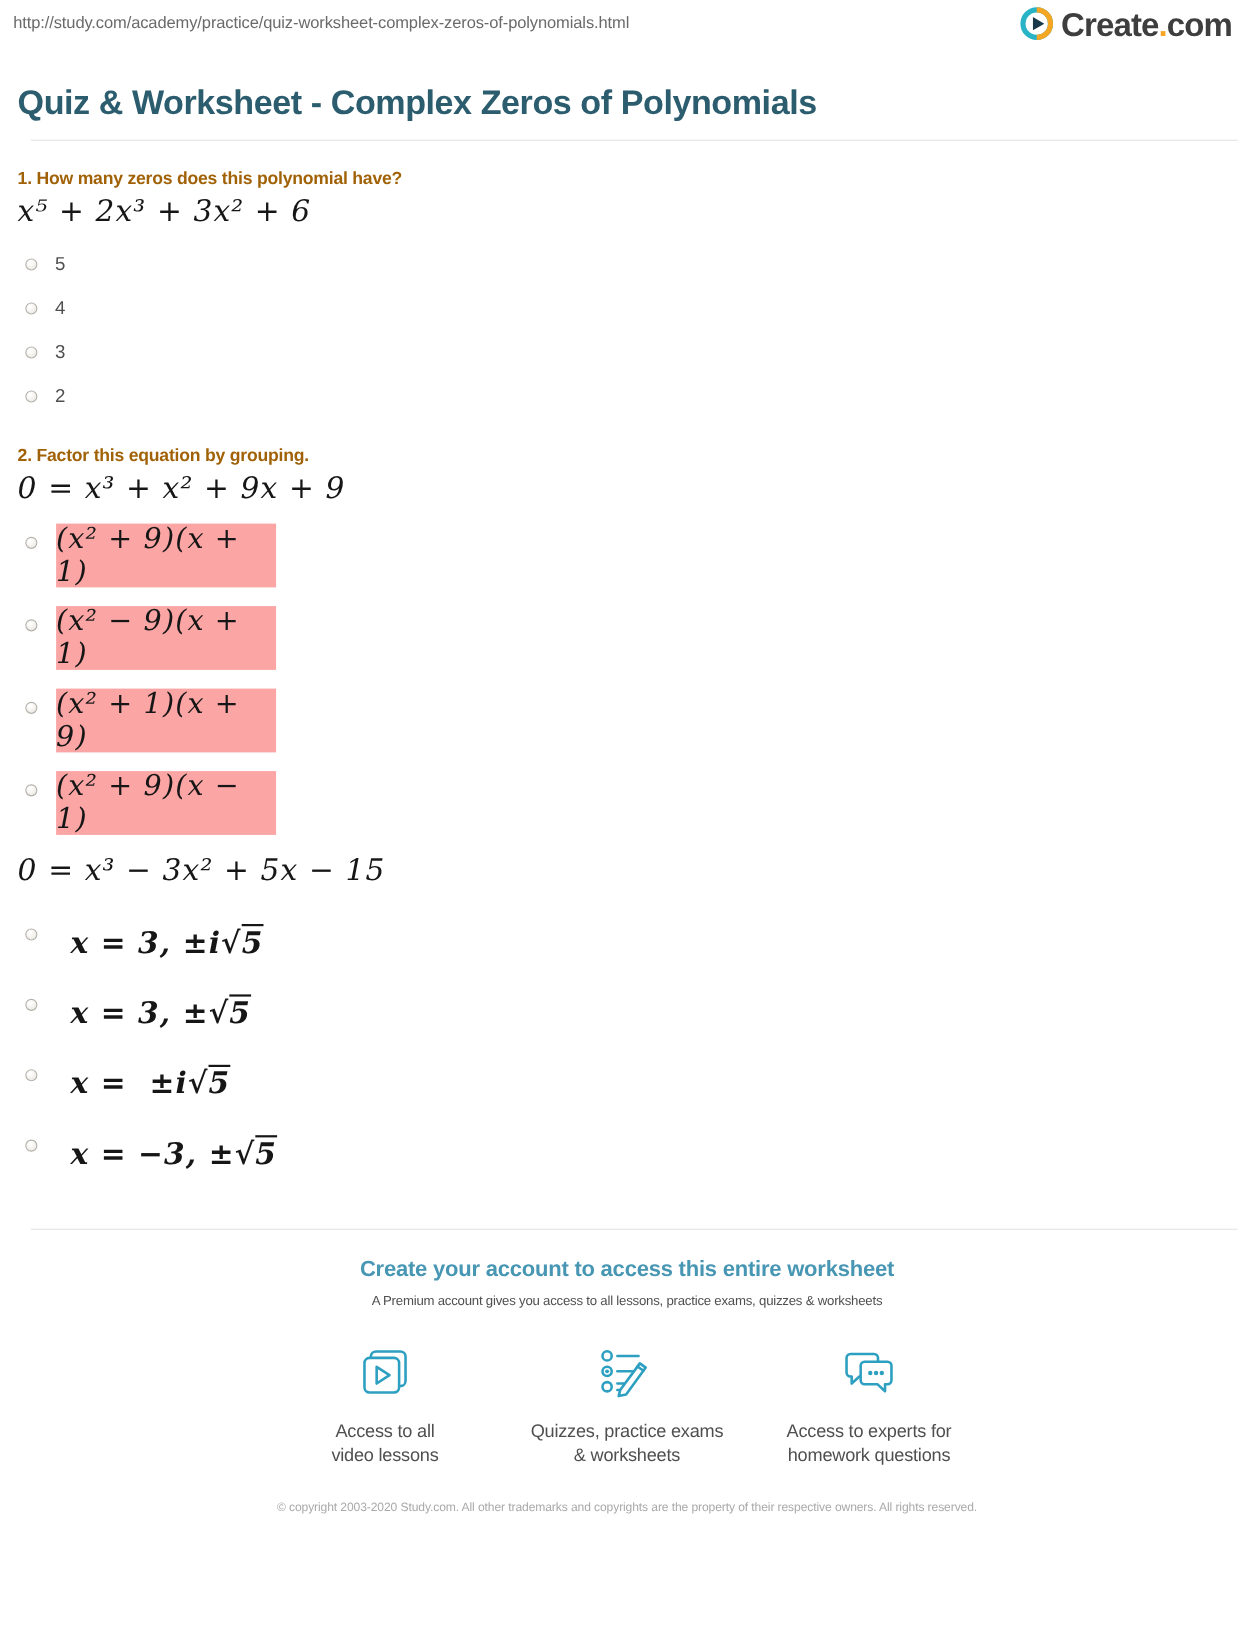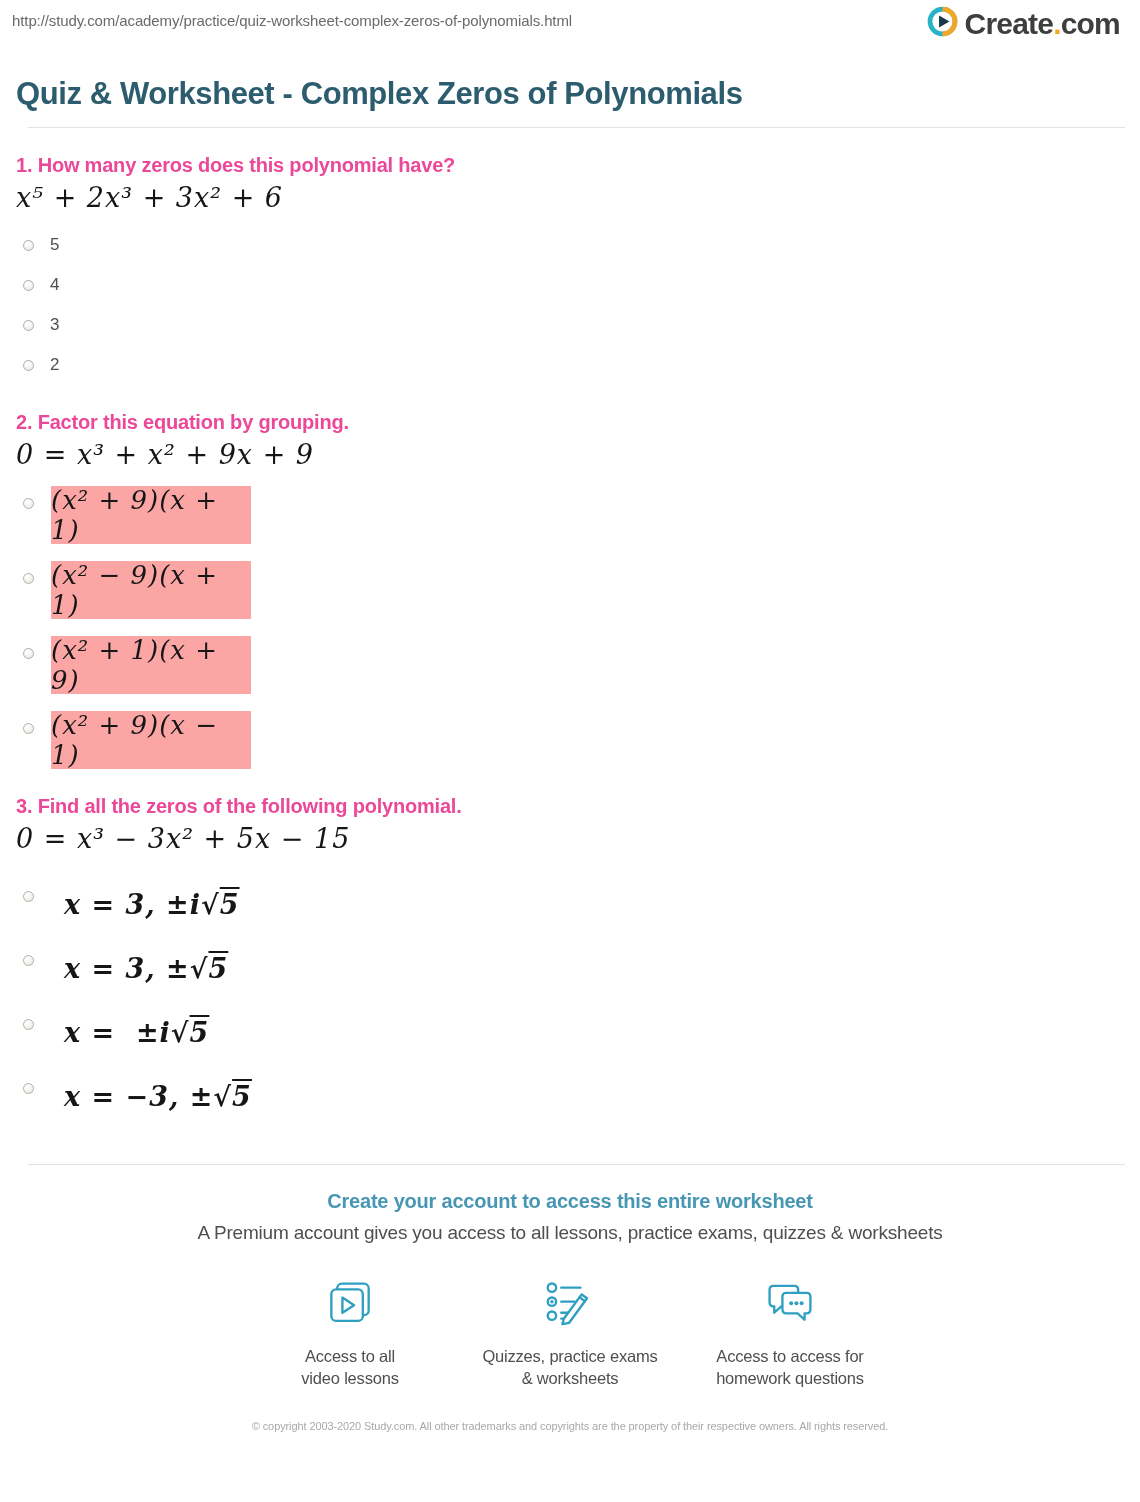"1. How many zeros does" .q-heading { color: #ec4899 -> #a16207; font-size: 20px -> 16px }
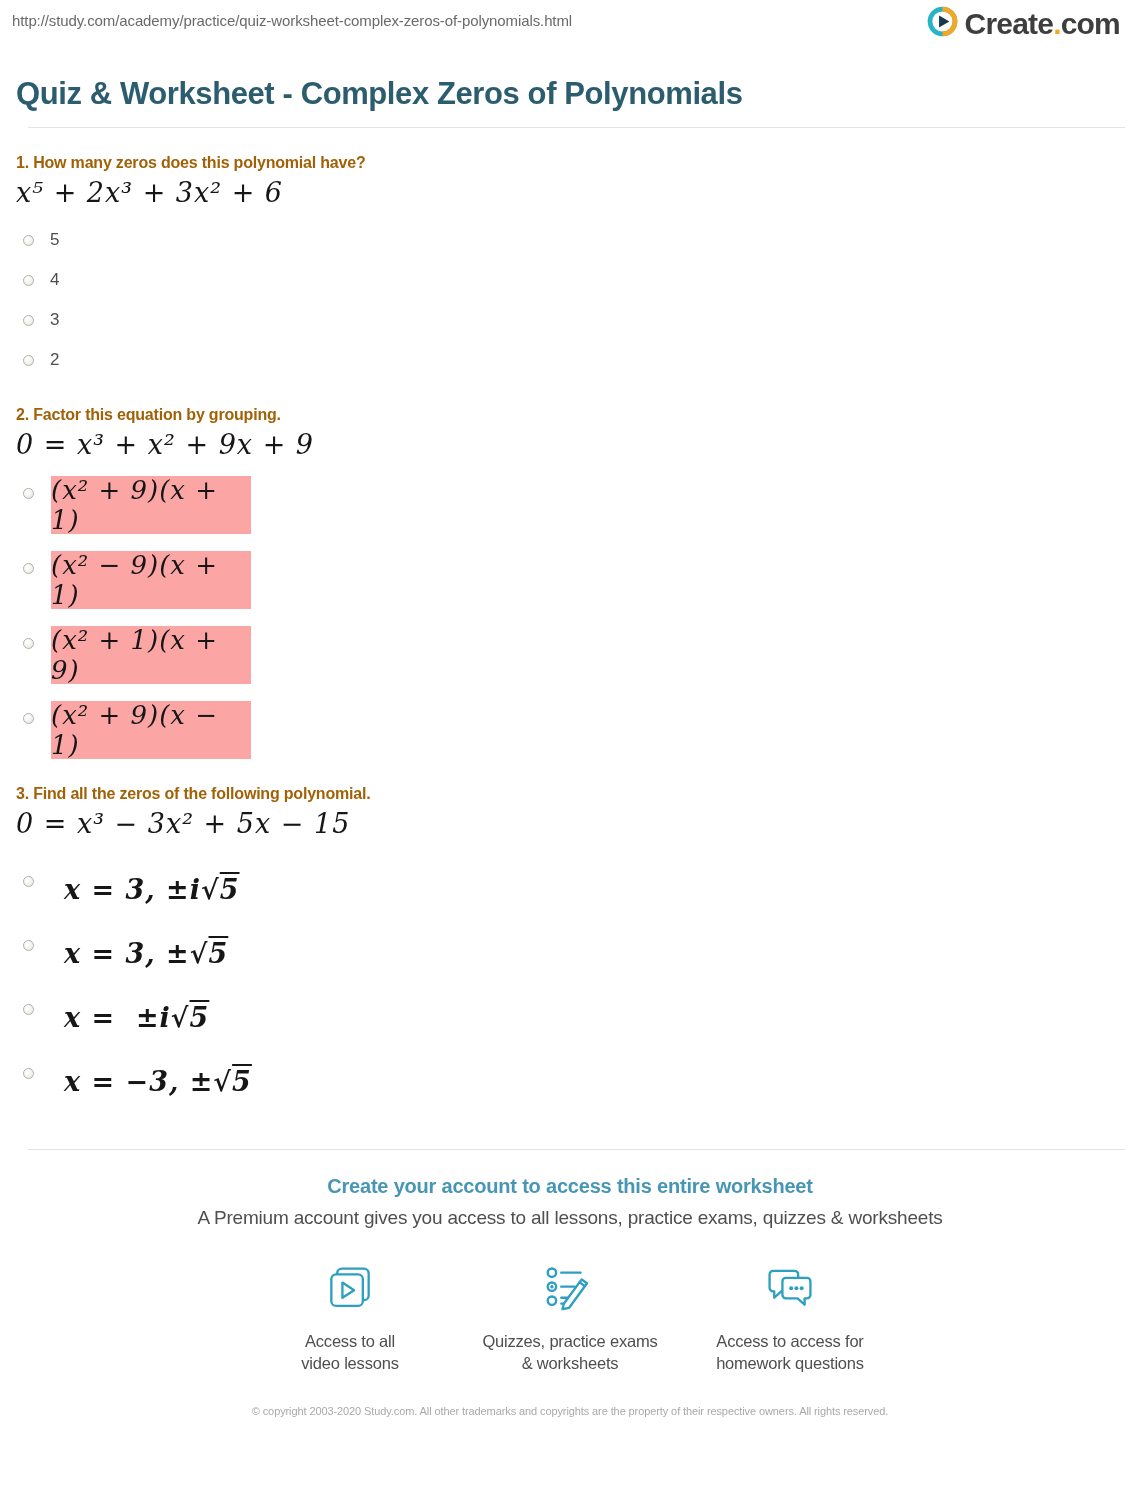"3. Find all the zeros" h2.q-heading { html: <h2>3. Find all the zeros of the following polynomial.</h2> -> none }
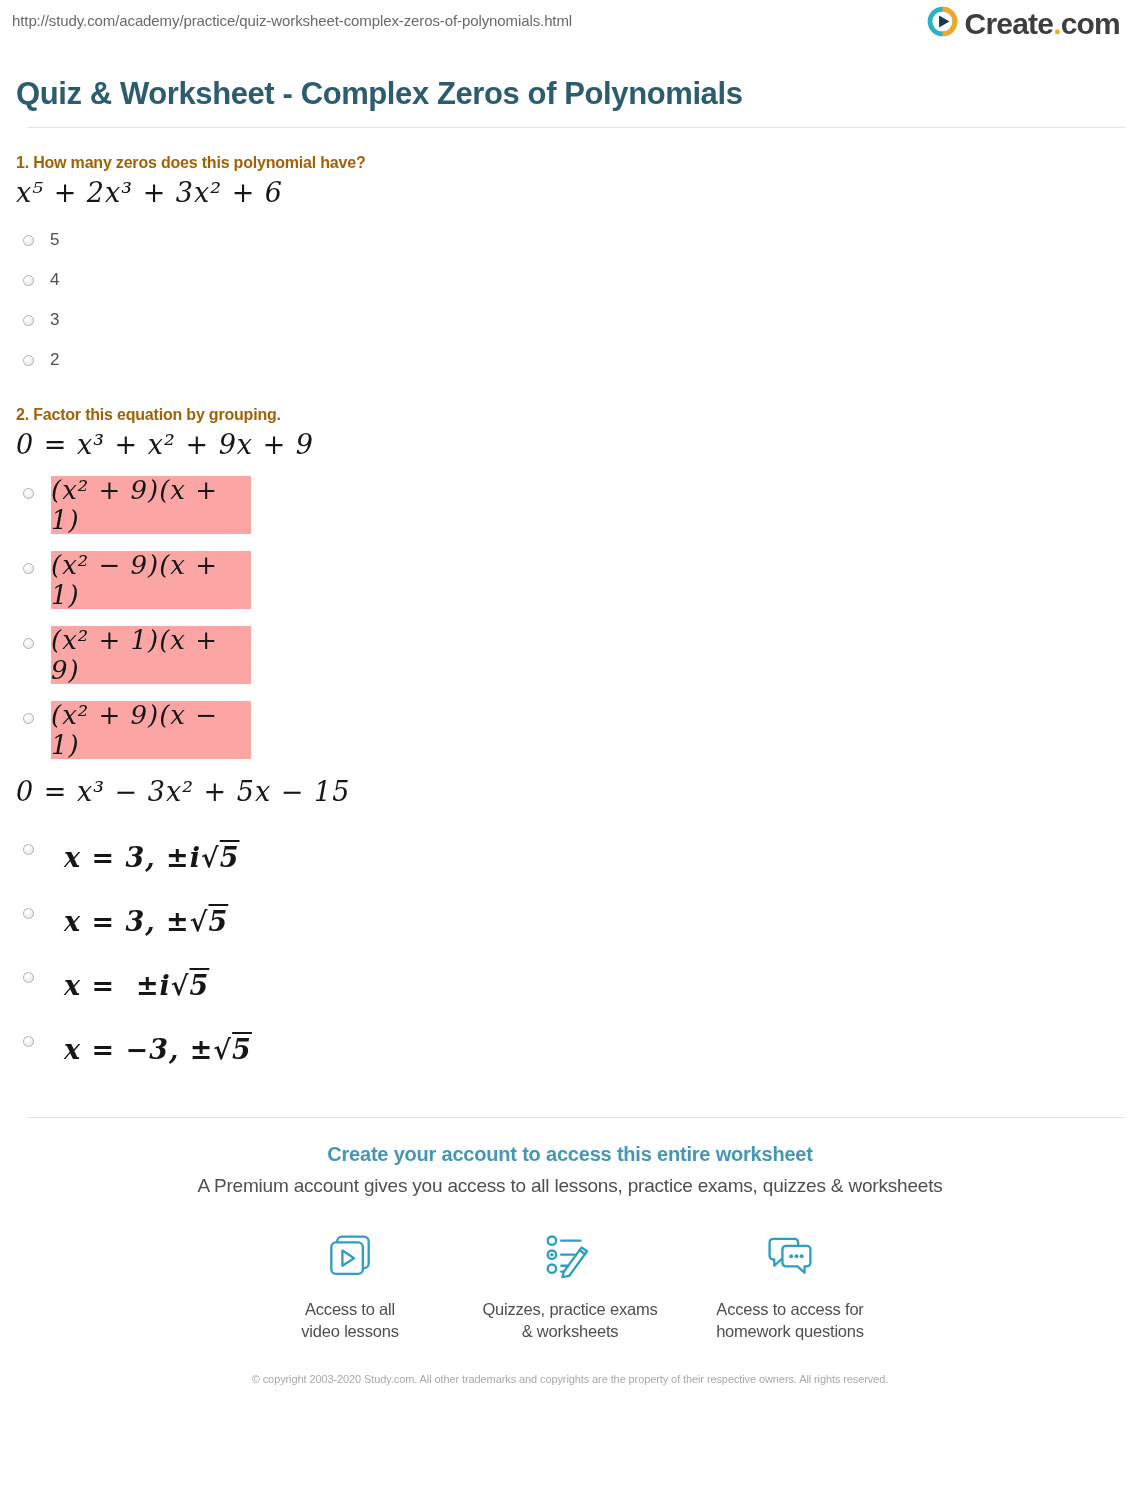"A Premium account gives you" .cta-sub { font-size: 19px -> 12px }
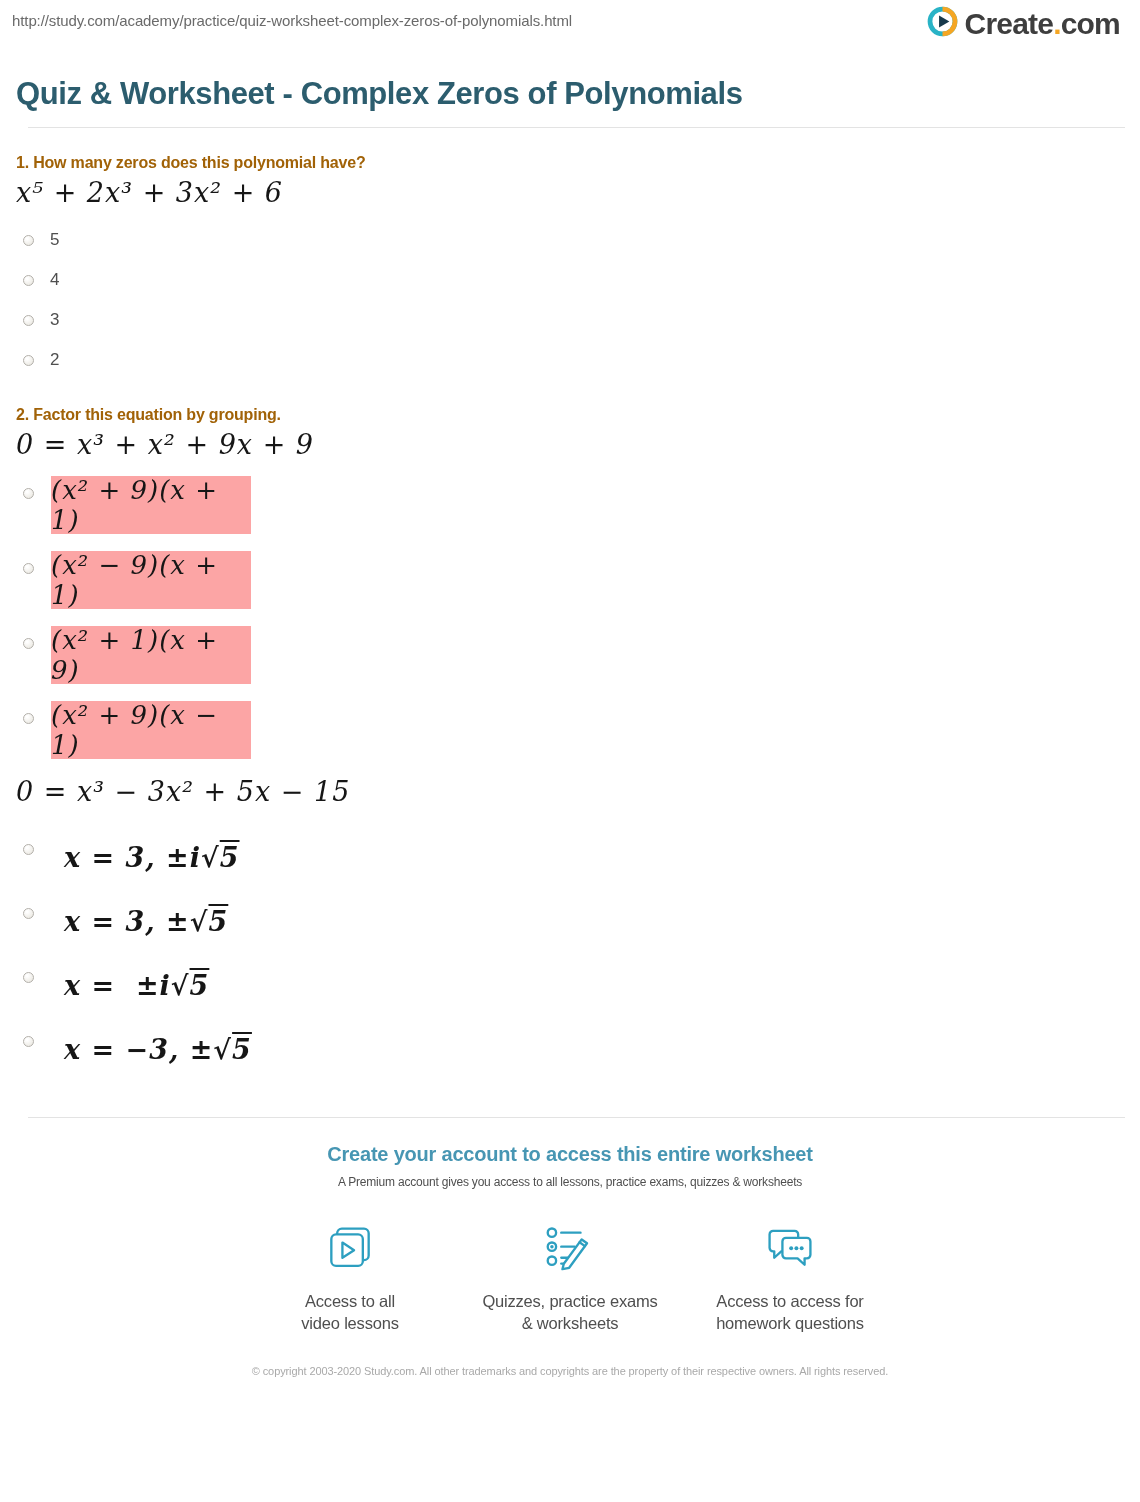"Access to access for" span { text: access -> experts }
